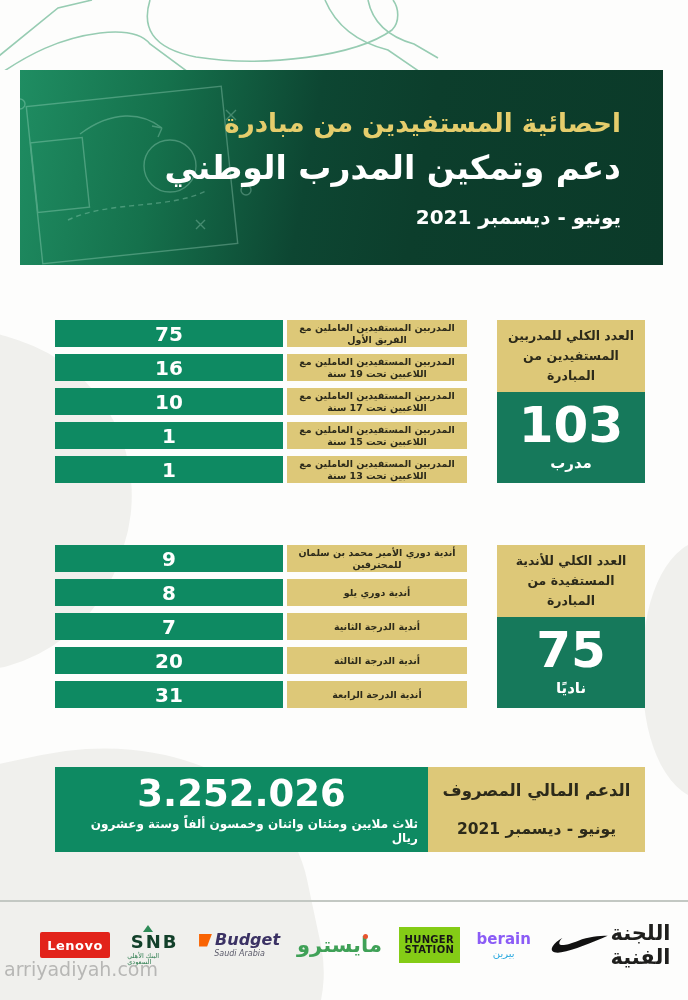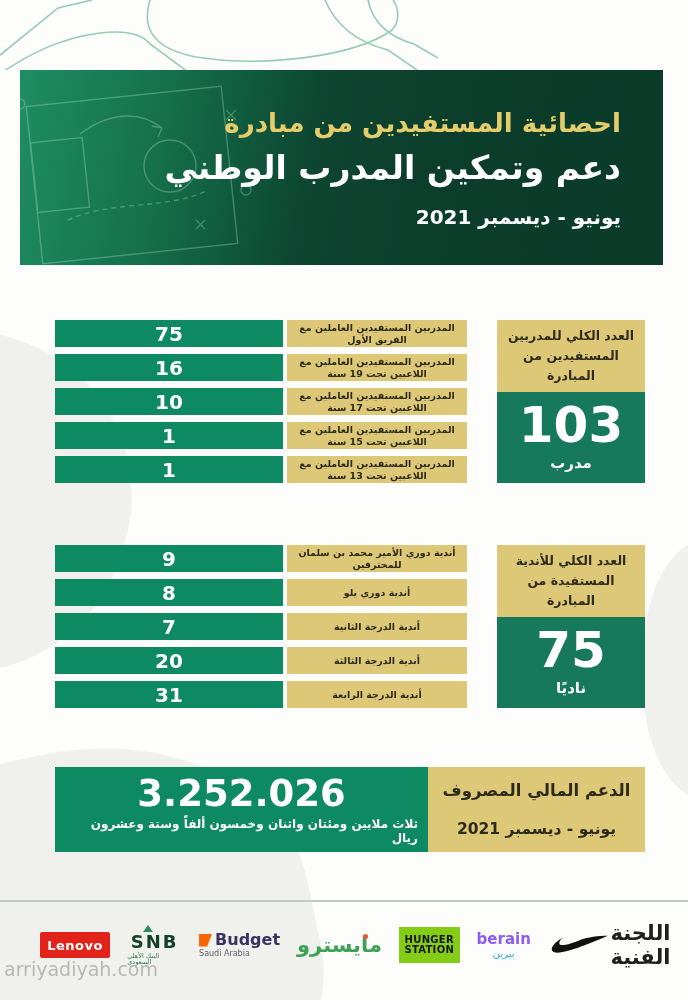"Budget" .logo-budget { align-items: flex-start -> center; font-style: none -> italic }
